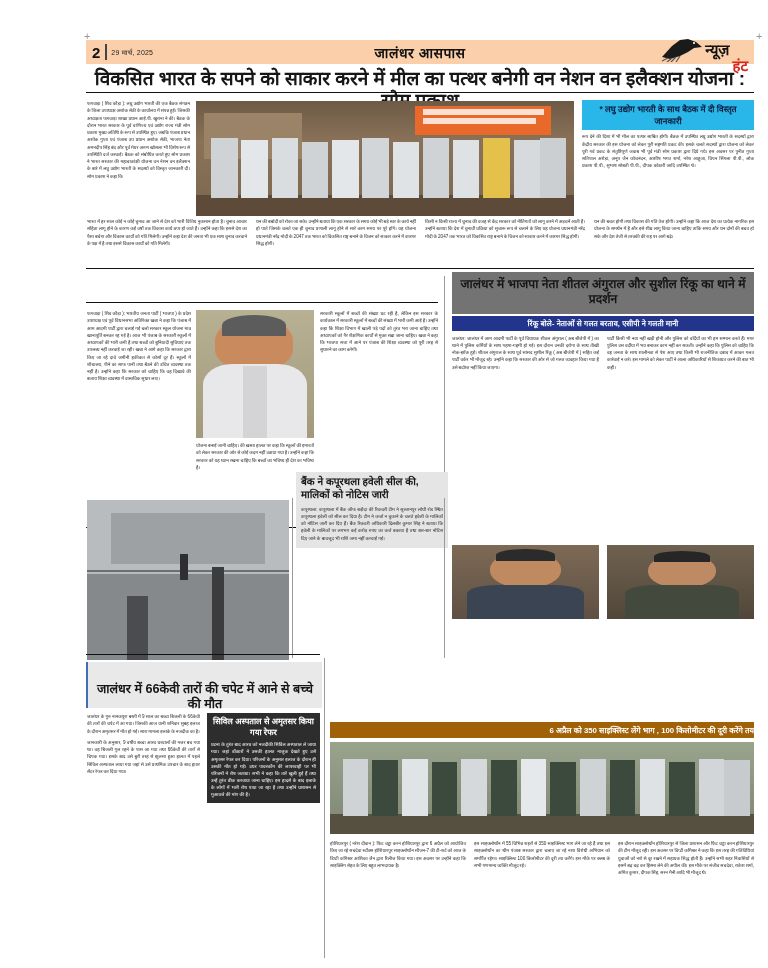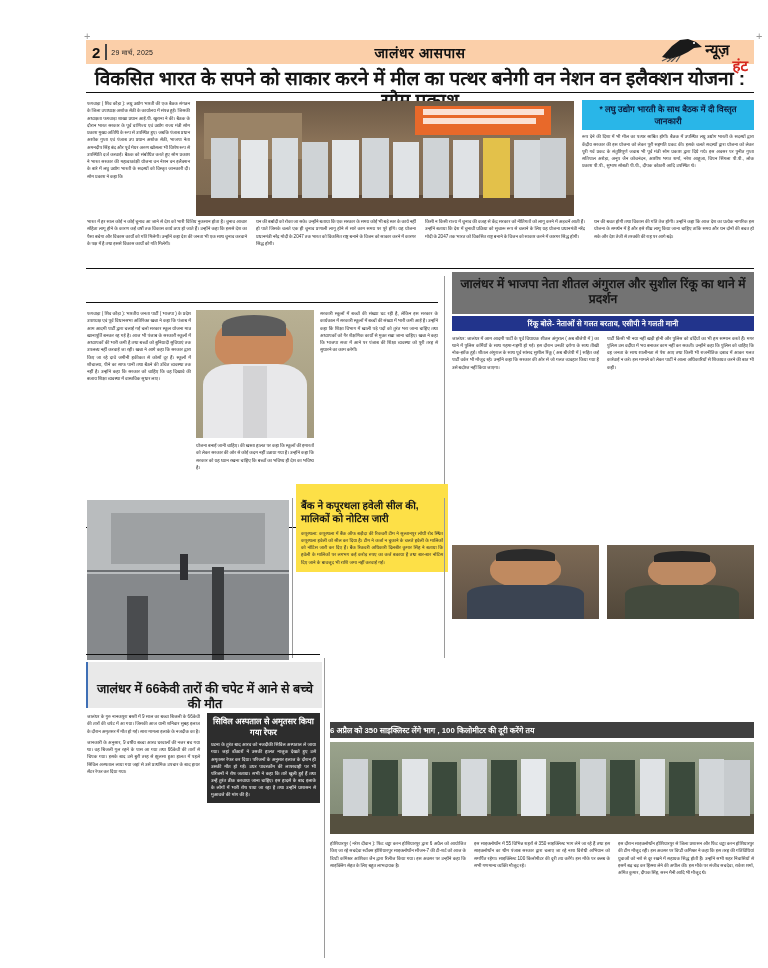"बैंक ने कपूरथला हवेली सील" .a4 { background: #fde047 -> #e5e5e5; padding: 16px 5px 6px -> 4px 5px 6px; top: 484px -> 472px }
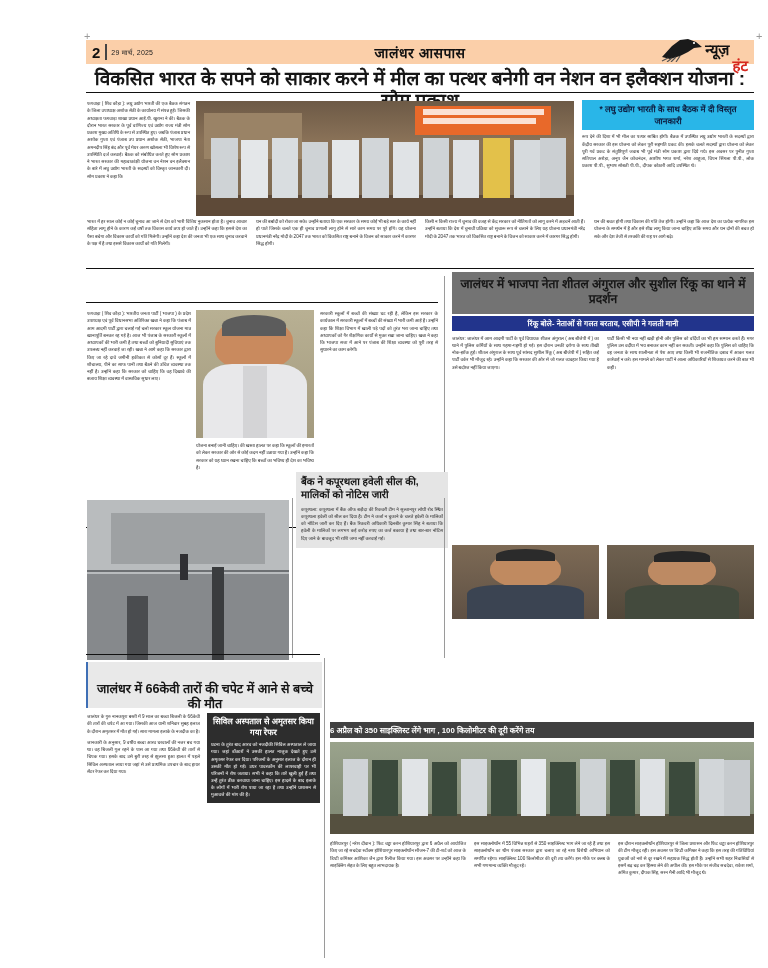"6 अप्रैल को 350 साइक्लिस्ट" .a6-band { background: #404040 -> #a16207; text-align: left -> right }
